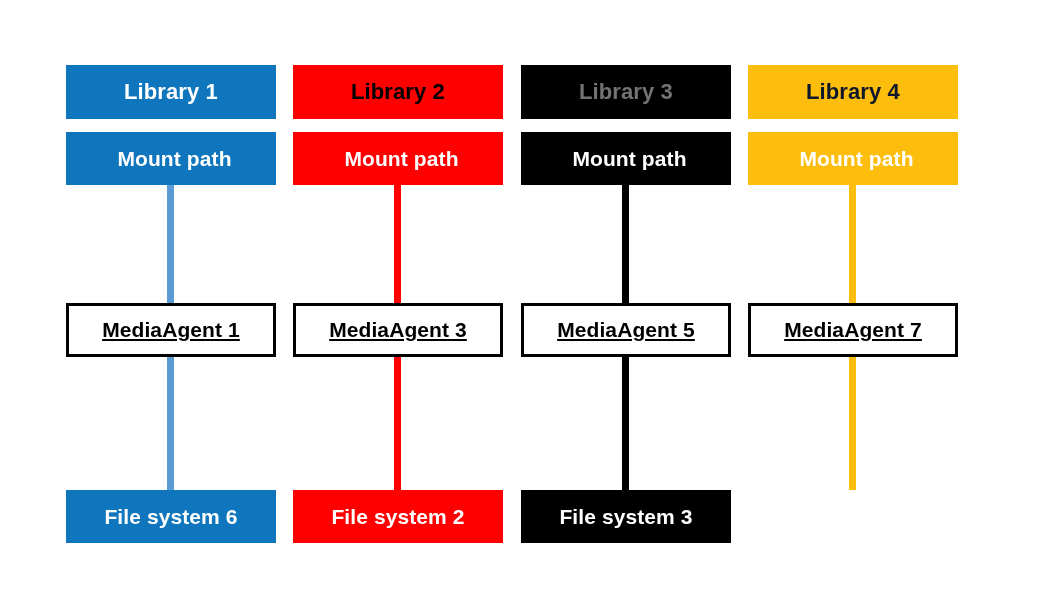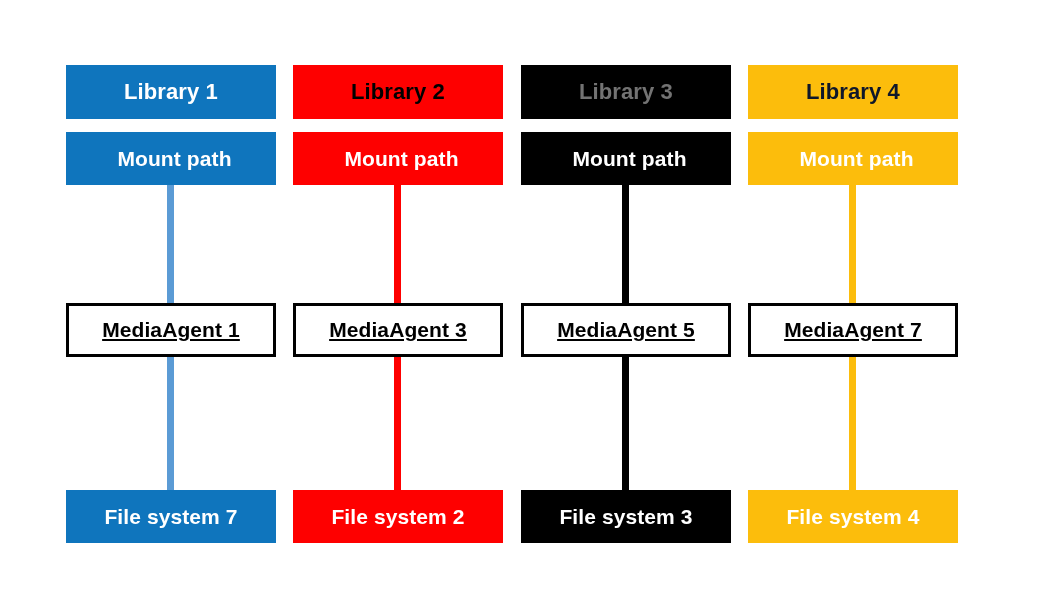"File system 7" div.box { text: 7 -> 6 }
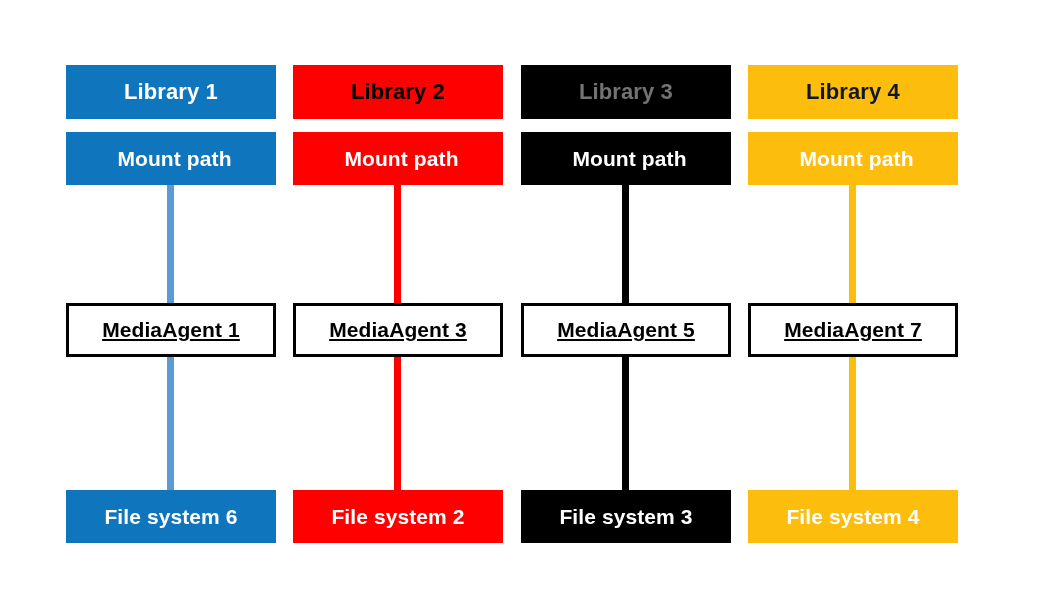"File system 4" div.box { html: <div>File system 4</div> -> none }
